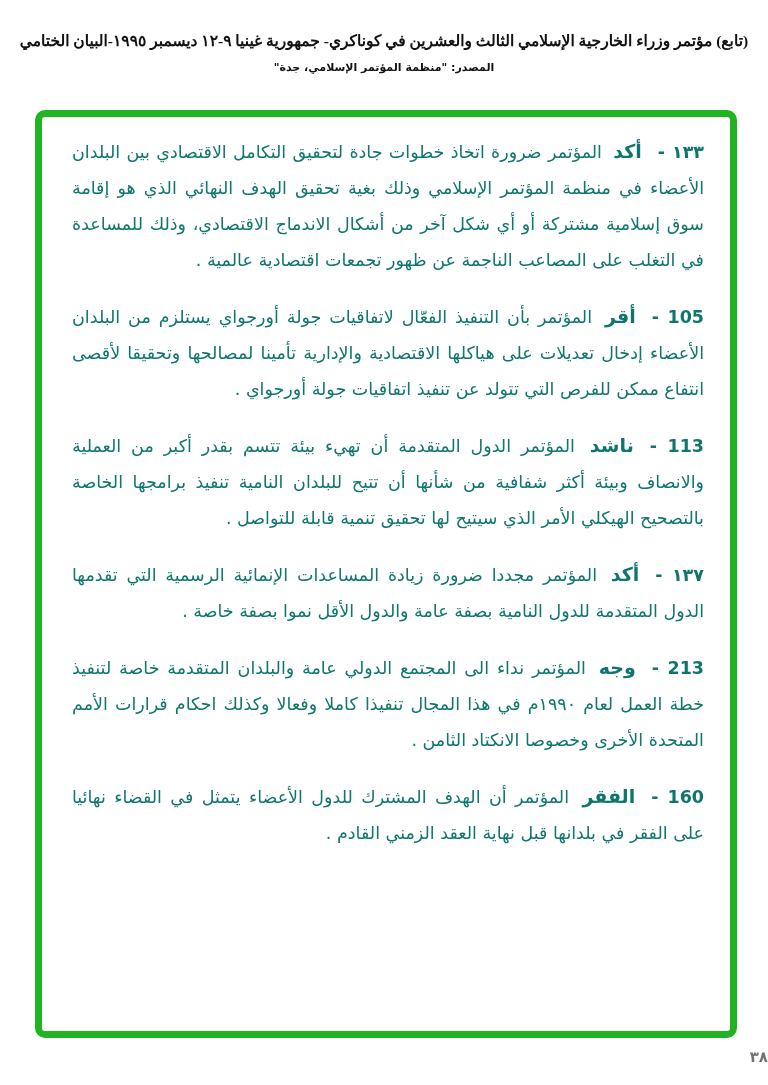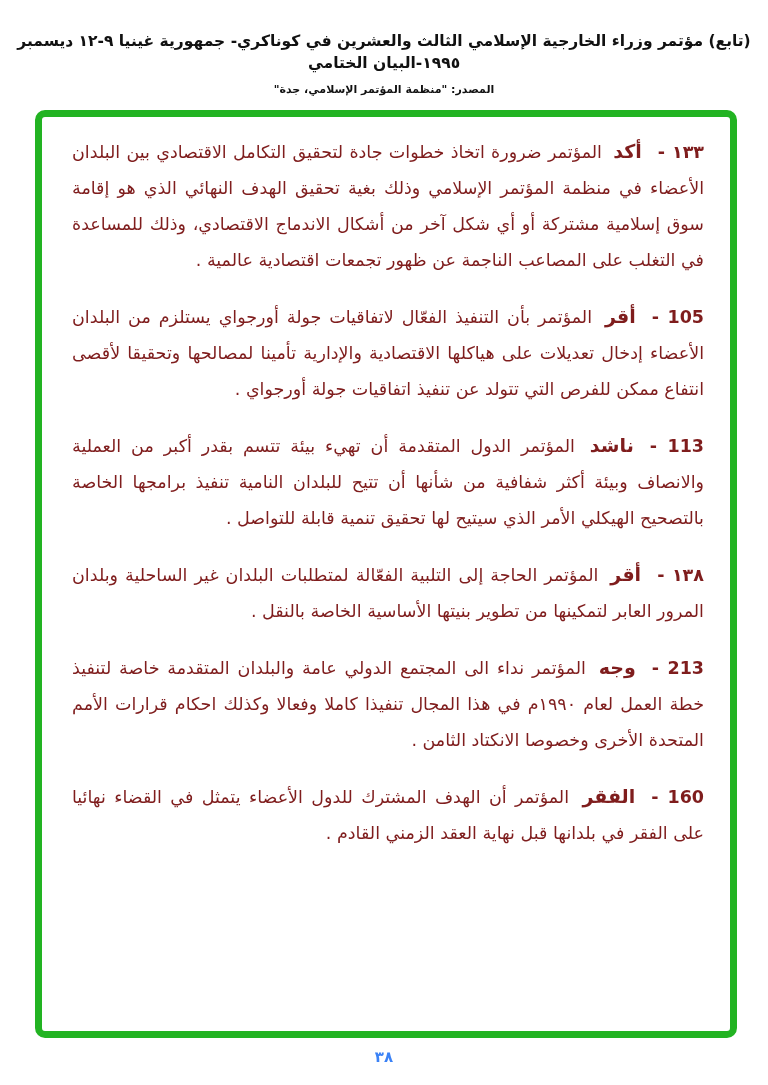"(تابع) مؤتمر وزراء الخارجية الإسلامي" .header-title { font-family: none -> Liberation Serif, serif }
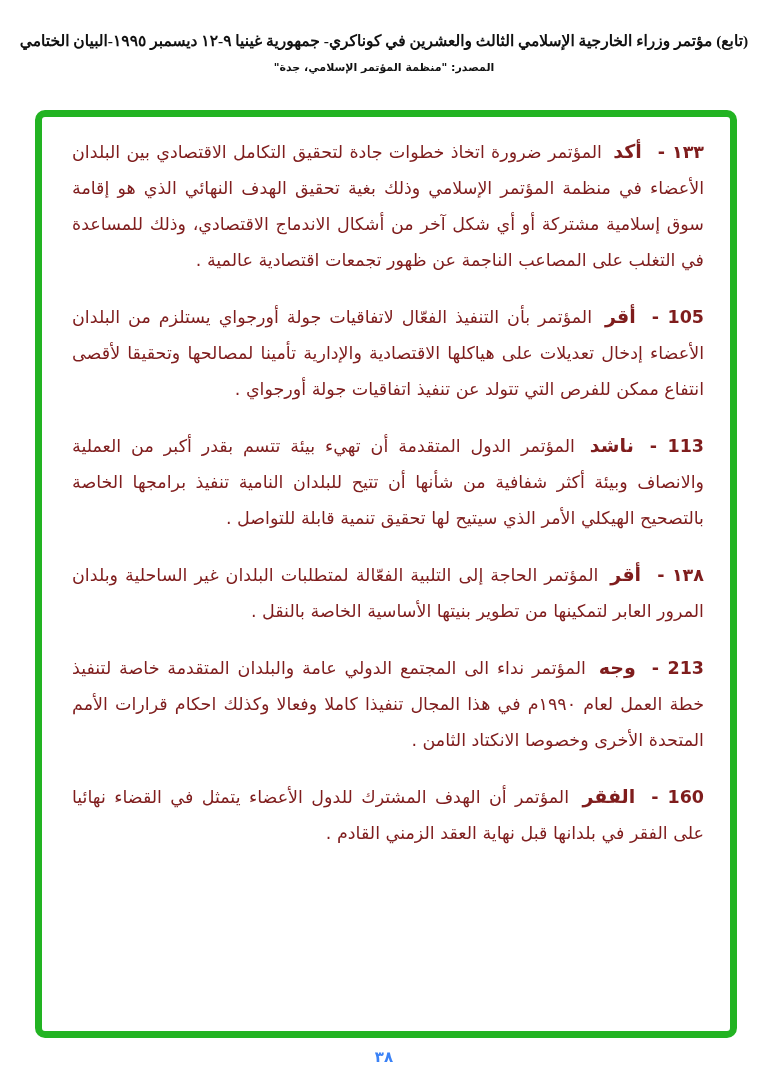"١٣٣ -أكد المؤتمر ضرورة اتخاذ" .para { color: #7f1d1d -> #0f766e }
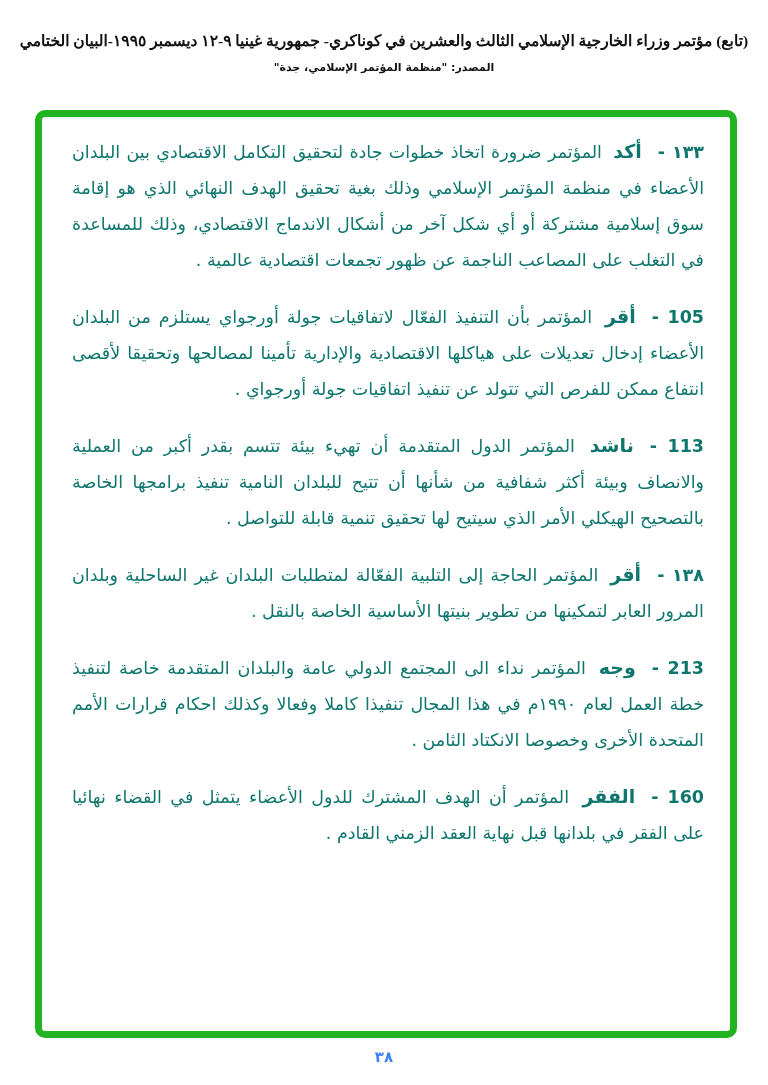"١٣٧ -أكد المؤتمر مجددا ضرورة" p.para { html: none -> <p> <span>١٣٧ -</span><span>أكد</span> <span>المؤتمر مجددا ضرورة زيادة المساعدات الإنمائية الرسمية التي تقدمها الدول المتقدمة للدول النامية بصفة عامة والدول الأقل نموا بصفة خاصة .</span> </p> }
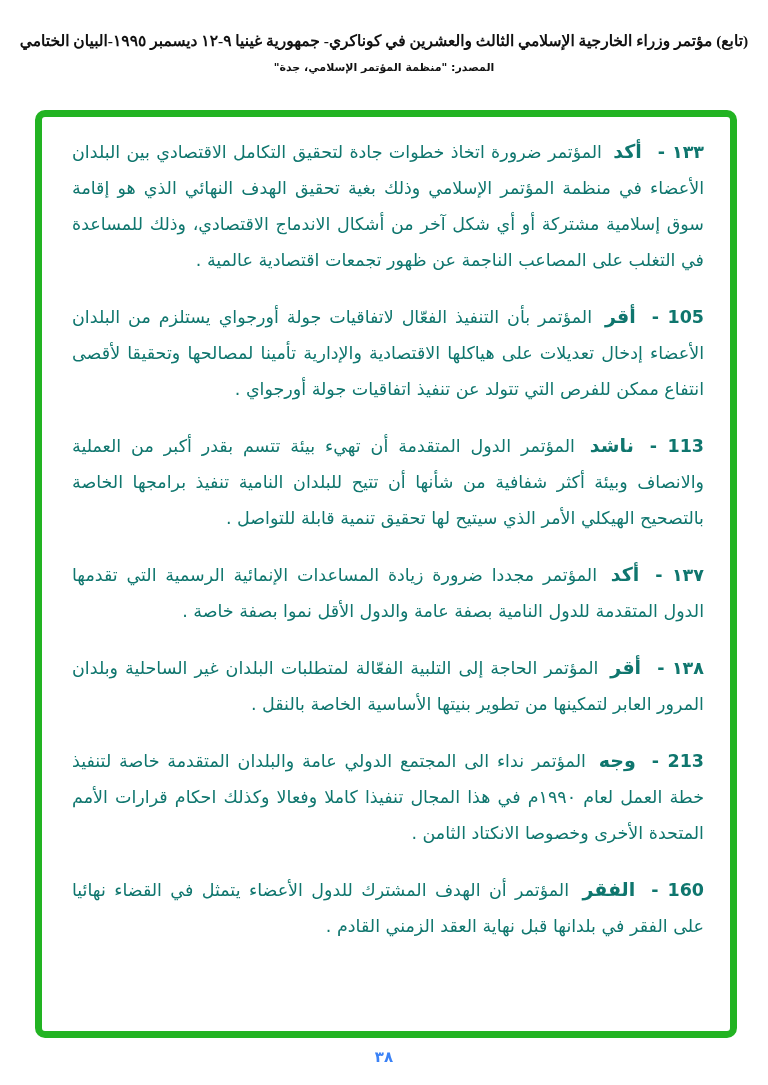"١٣٨ -أقر المؤتمر الحاجة إلى" p.para { html: <p> <span>١٣٨ -</span><span>أقر</span> <span>المؤتمر الحاجة إلى التلبية الفعّالة لمتطلبات البلدان غير الساحلية وبلدان المرور العابر لتمكينها من تطوير بنيتها الأساسية الخاصة بالنقل .</span> </p> -> none }
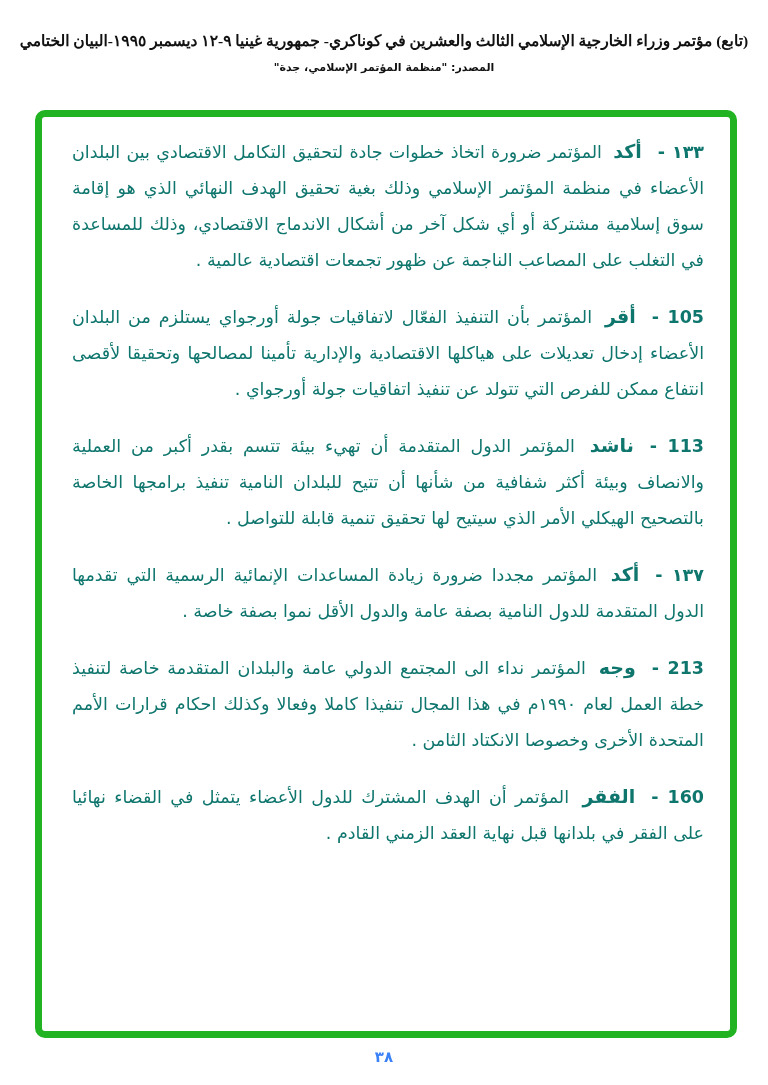"٣٨" .page-num { color: #3b82f6 -> #737373; text-align: center -> right }
